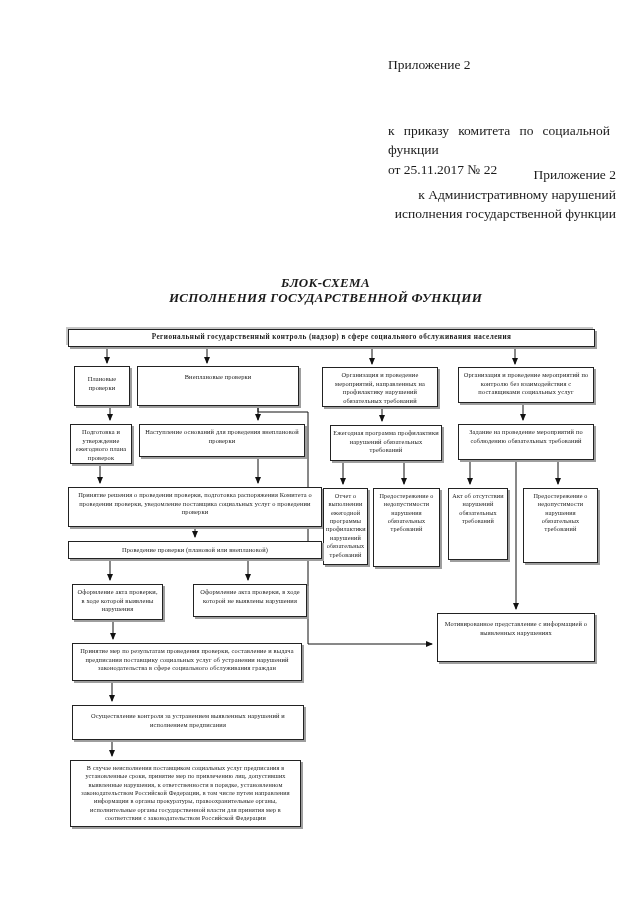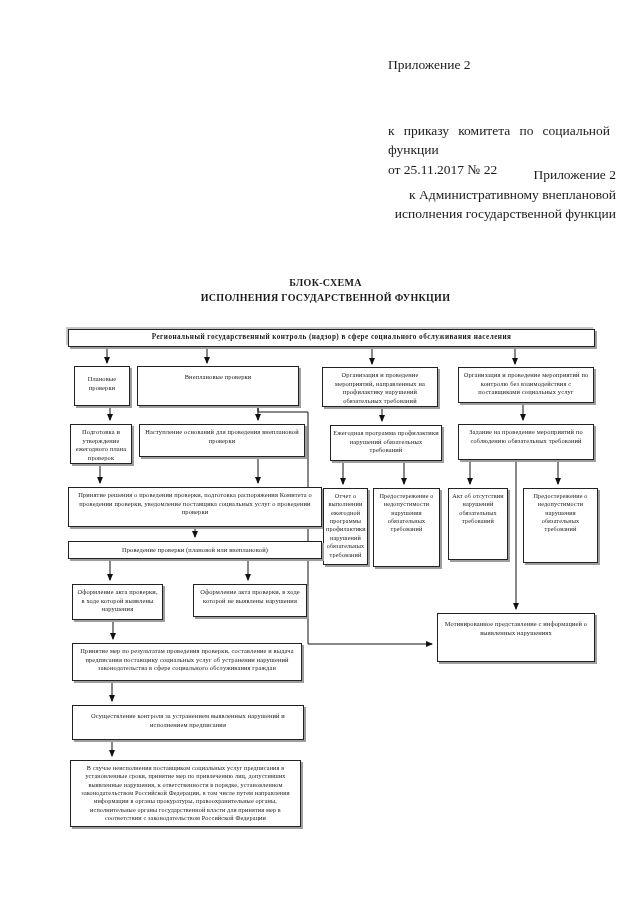"к Административному внеплановой" div { text: внеплановой -> нарушений }
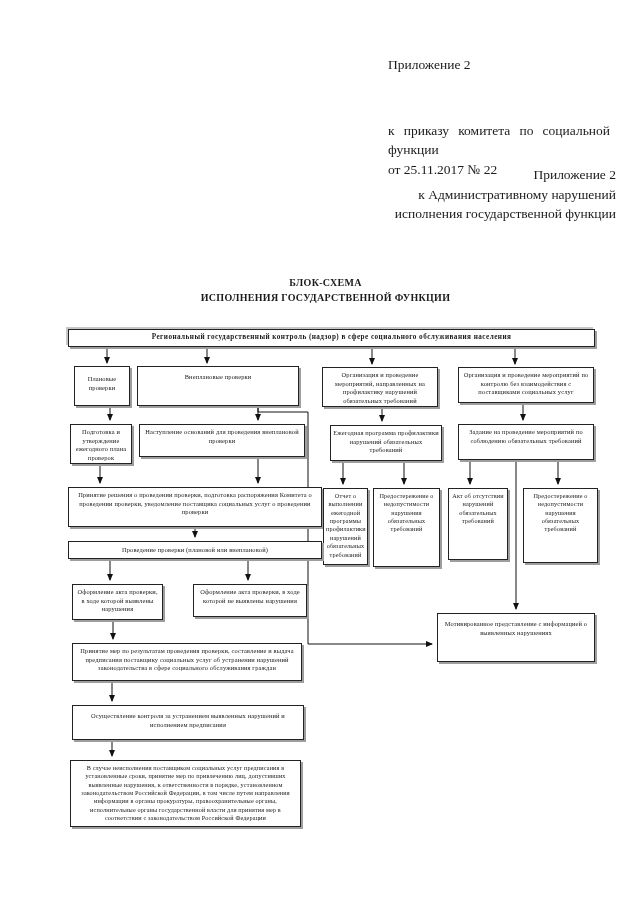"БЛОК-СХЕМА" .doc-title { font-size: 10px -> 13px; font-style: none -> italic }
